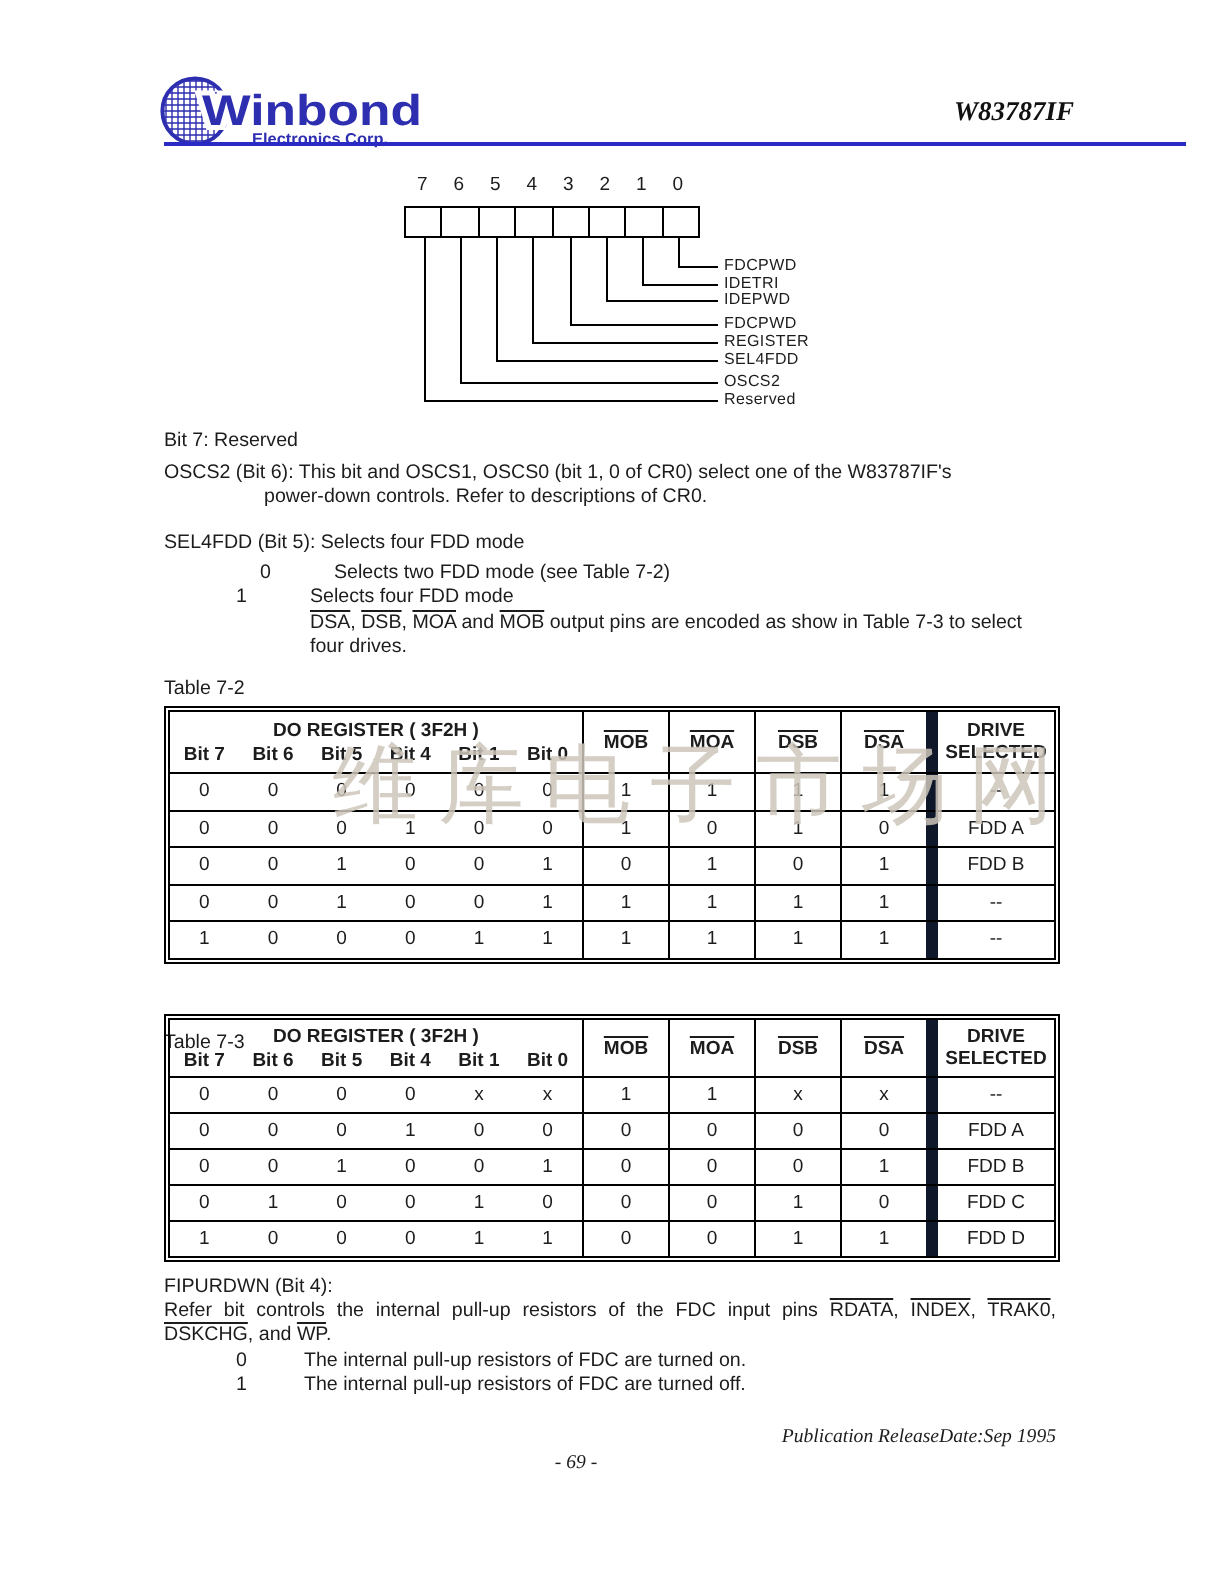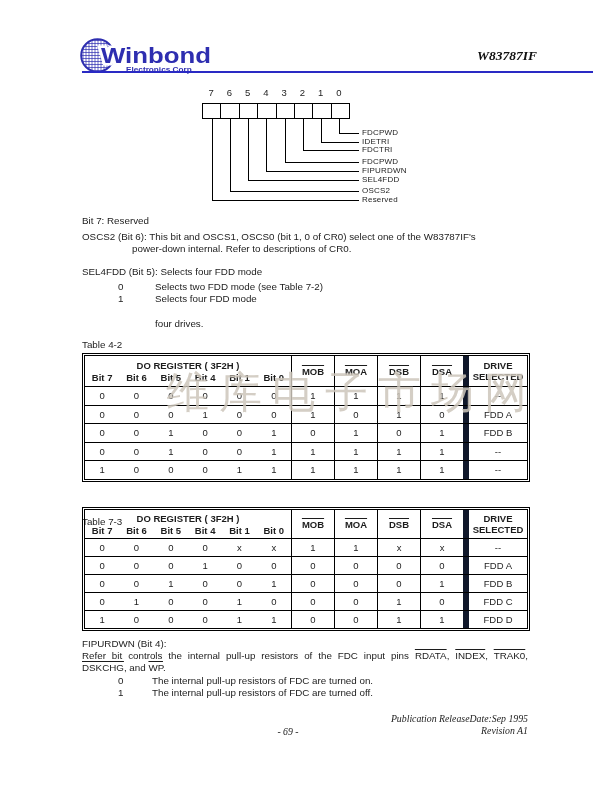"FDCTRI" div.blabel { text: FDCTRI -> IDEPWD }
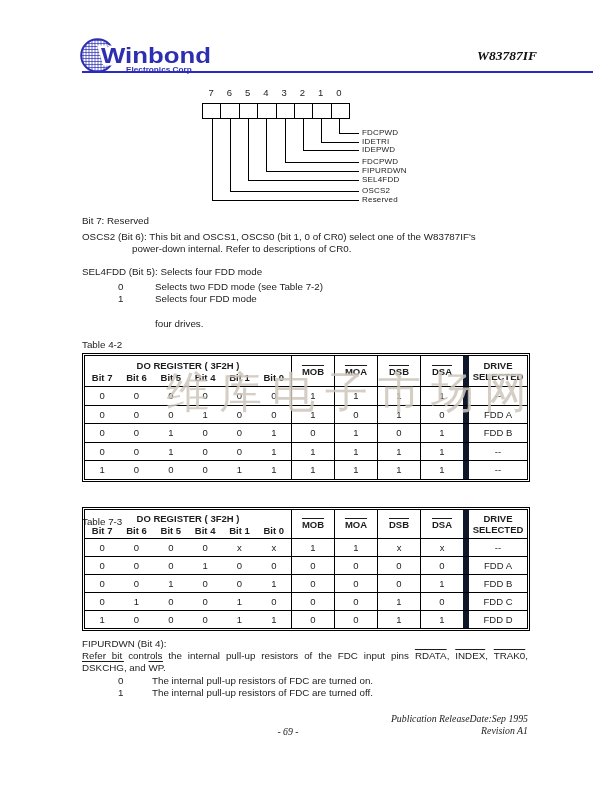"FIPURDWN" div.blabel { text: FIPURDWN -> REGISTER }
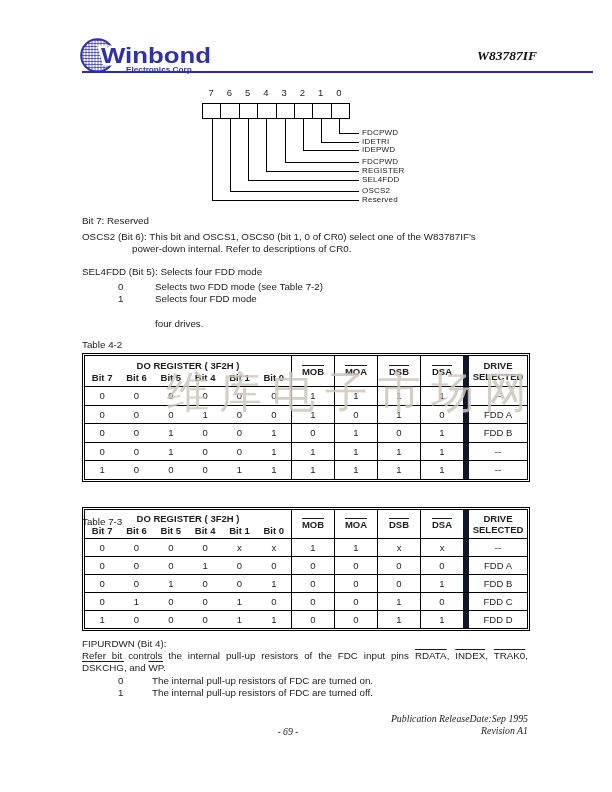"power-down internal. Refer to" div.t { text: internal -> controls }
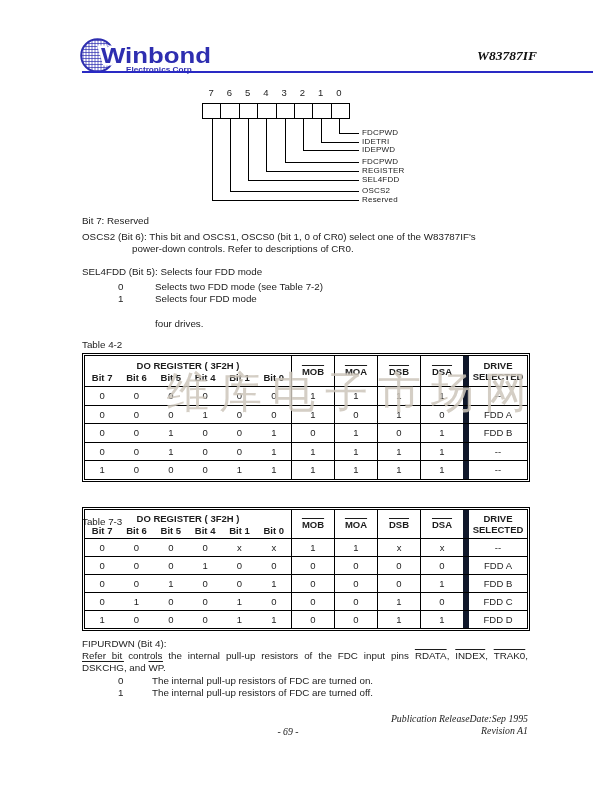"0 Selects two FDD mode" div.t { left: 82px -> 94px }
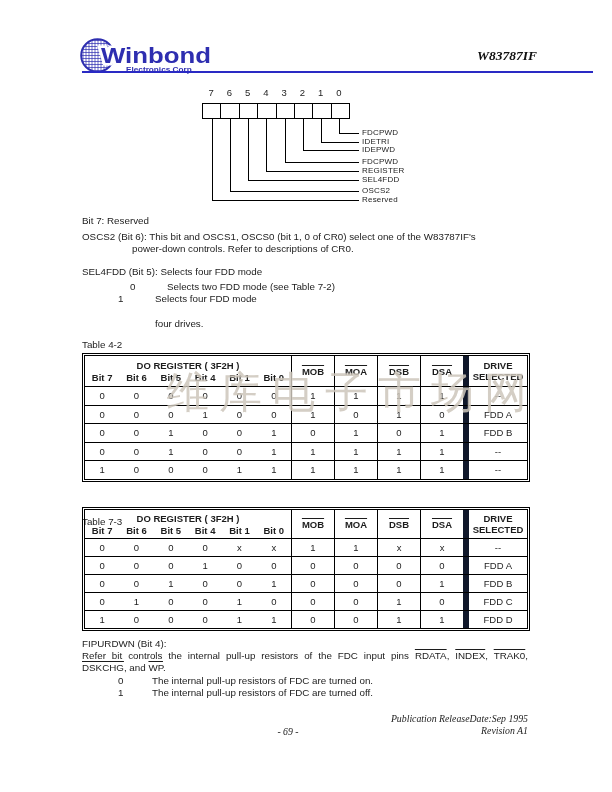"DSA, DSB, MOA and MOB" div.t { html: none -> <div><span>DSA</span><span>, </span><span>DSB</span><span>, </span><span>MOA</span><span> and </span><span>MOB</span><span> output pins are encoded as show in Table 7-3 to select</span></div> }
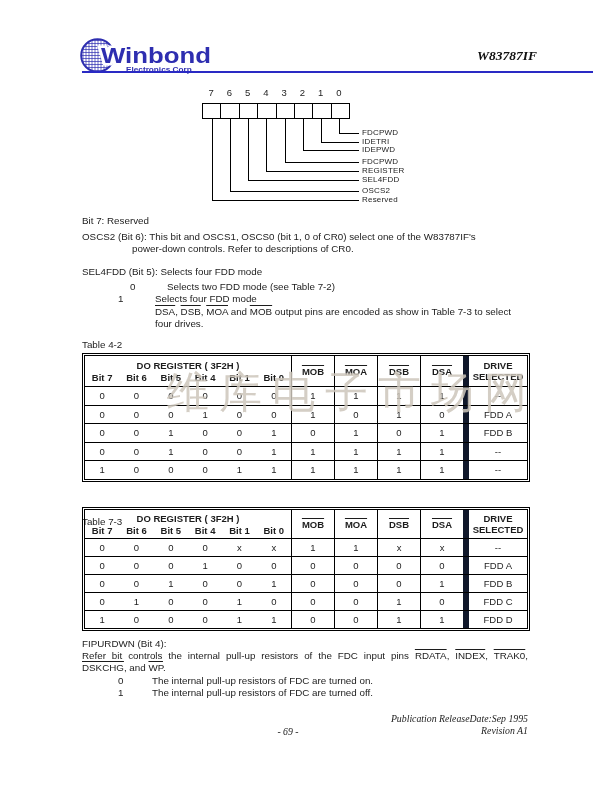"Table 4-2" div.caption { text: 4-2 -> 7-2 }
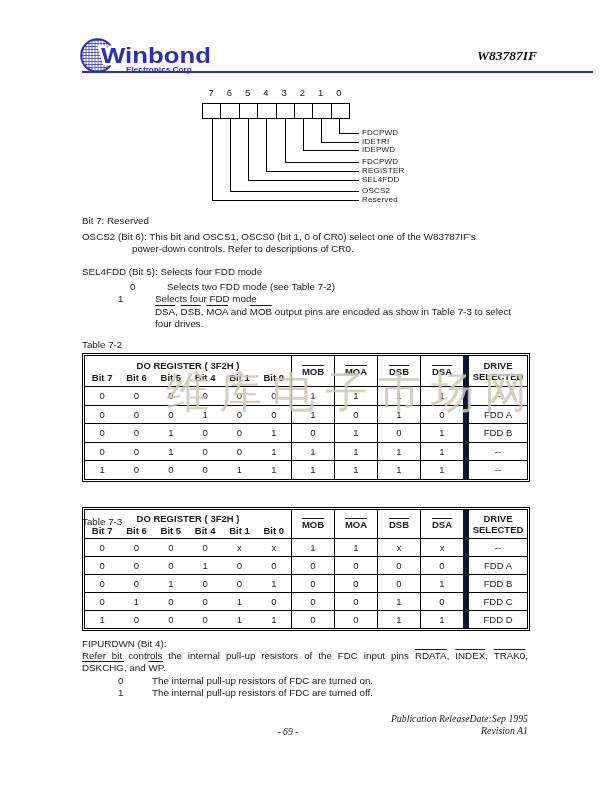"Revision A1" div.foot { html: <div>Revision A1</div> -> none }
